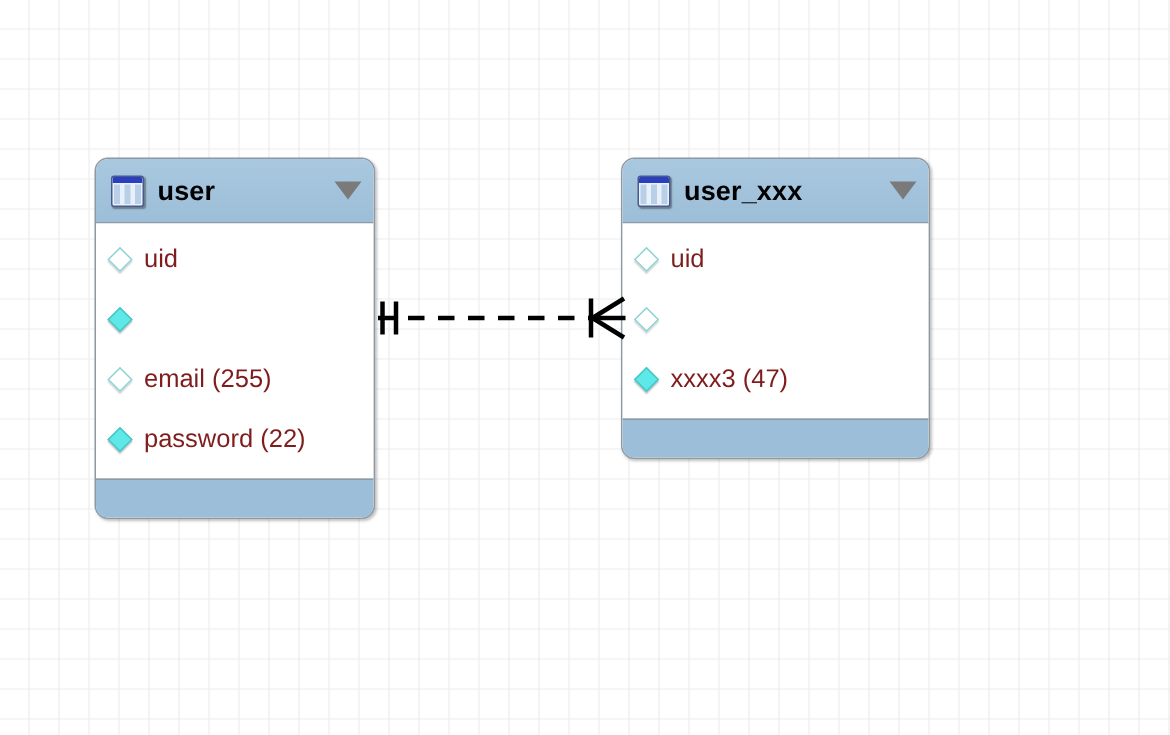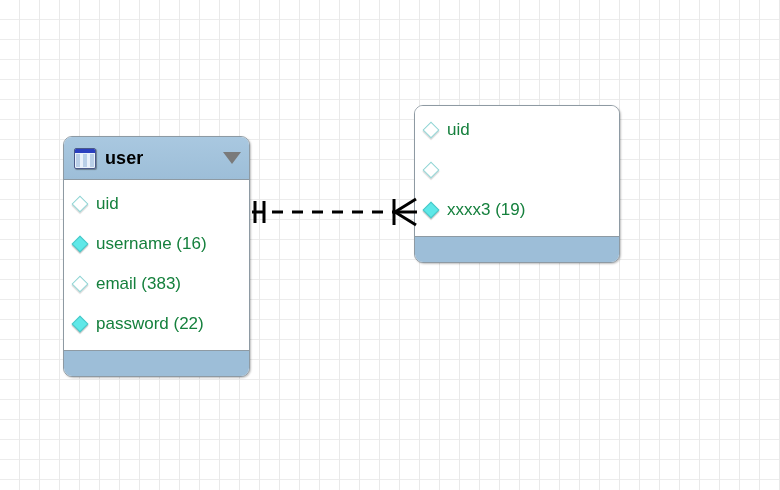"user" div.entity { margin-top: 31px -> none }
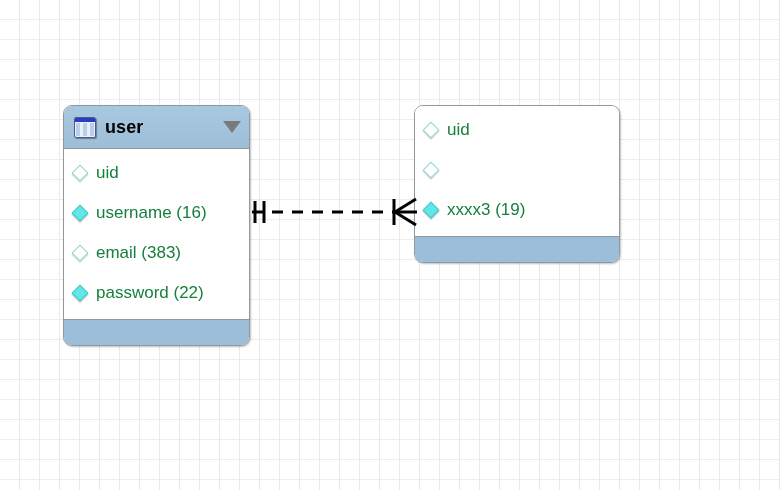"user_xxx" div.entity-header { html: none -> <div> <span> <span></span> <span> <span></span> <span></span> <span></span> </span> </span> <span>user_xxx</span> <span></span> </div> }
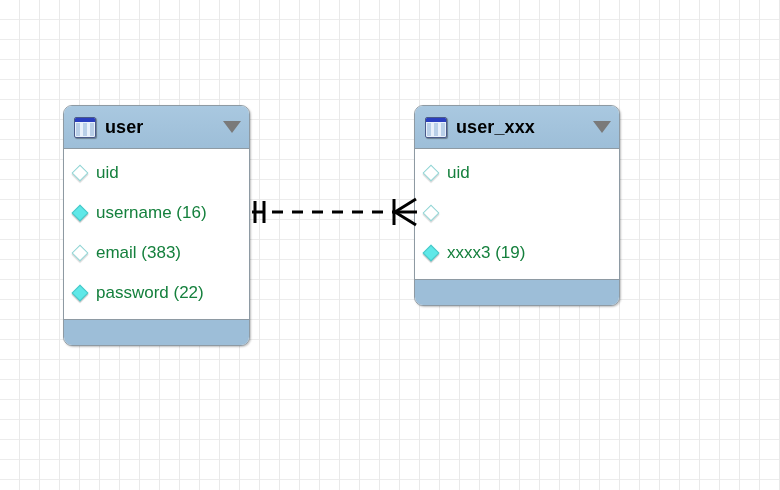"uid" .field-label { color: #15803d -> #7f1d1d }
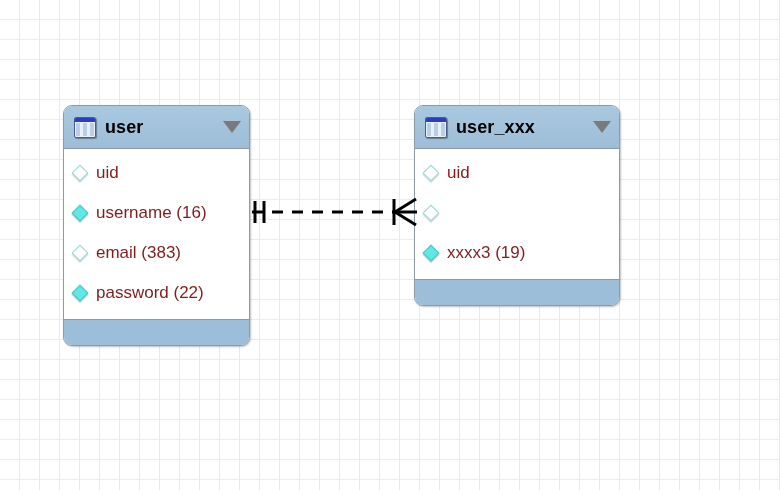"username (16)" span.field-label { html: <span>username (16)</span> -> none }
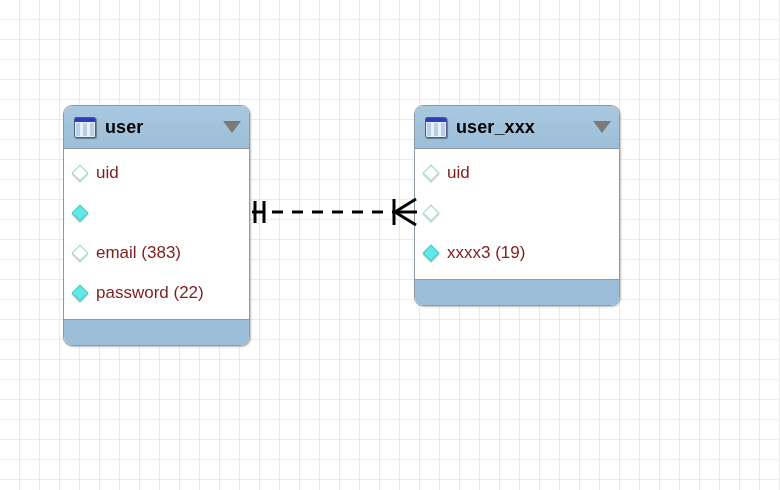"email (383)" span.field-label { text: 383 -> 255 }
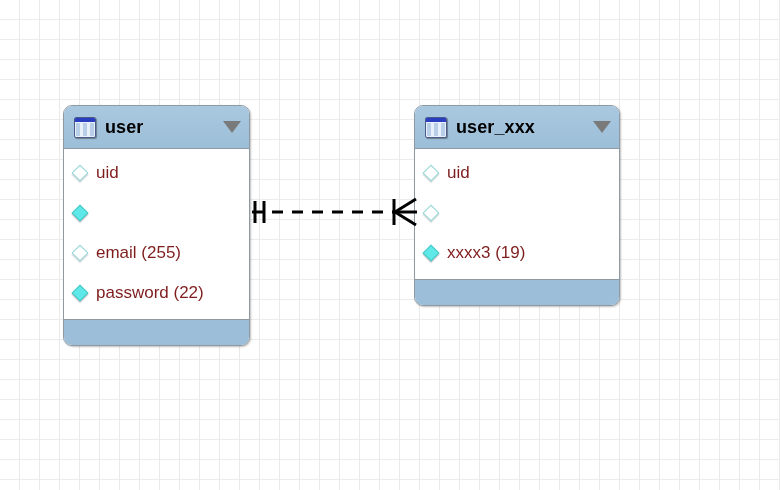"xxxx3 (19)" span.field-label { text: 19 -> 47 }
